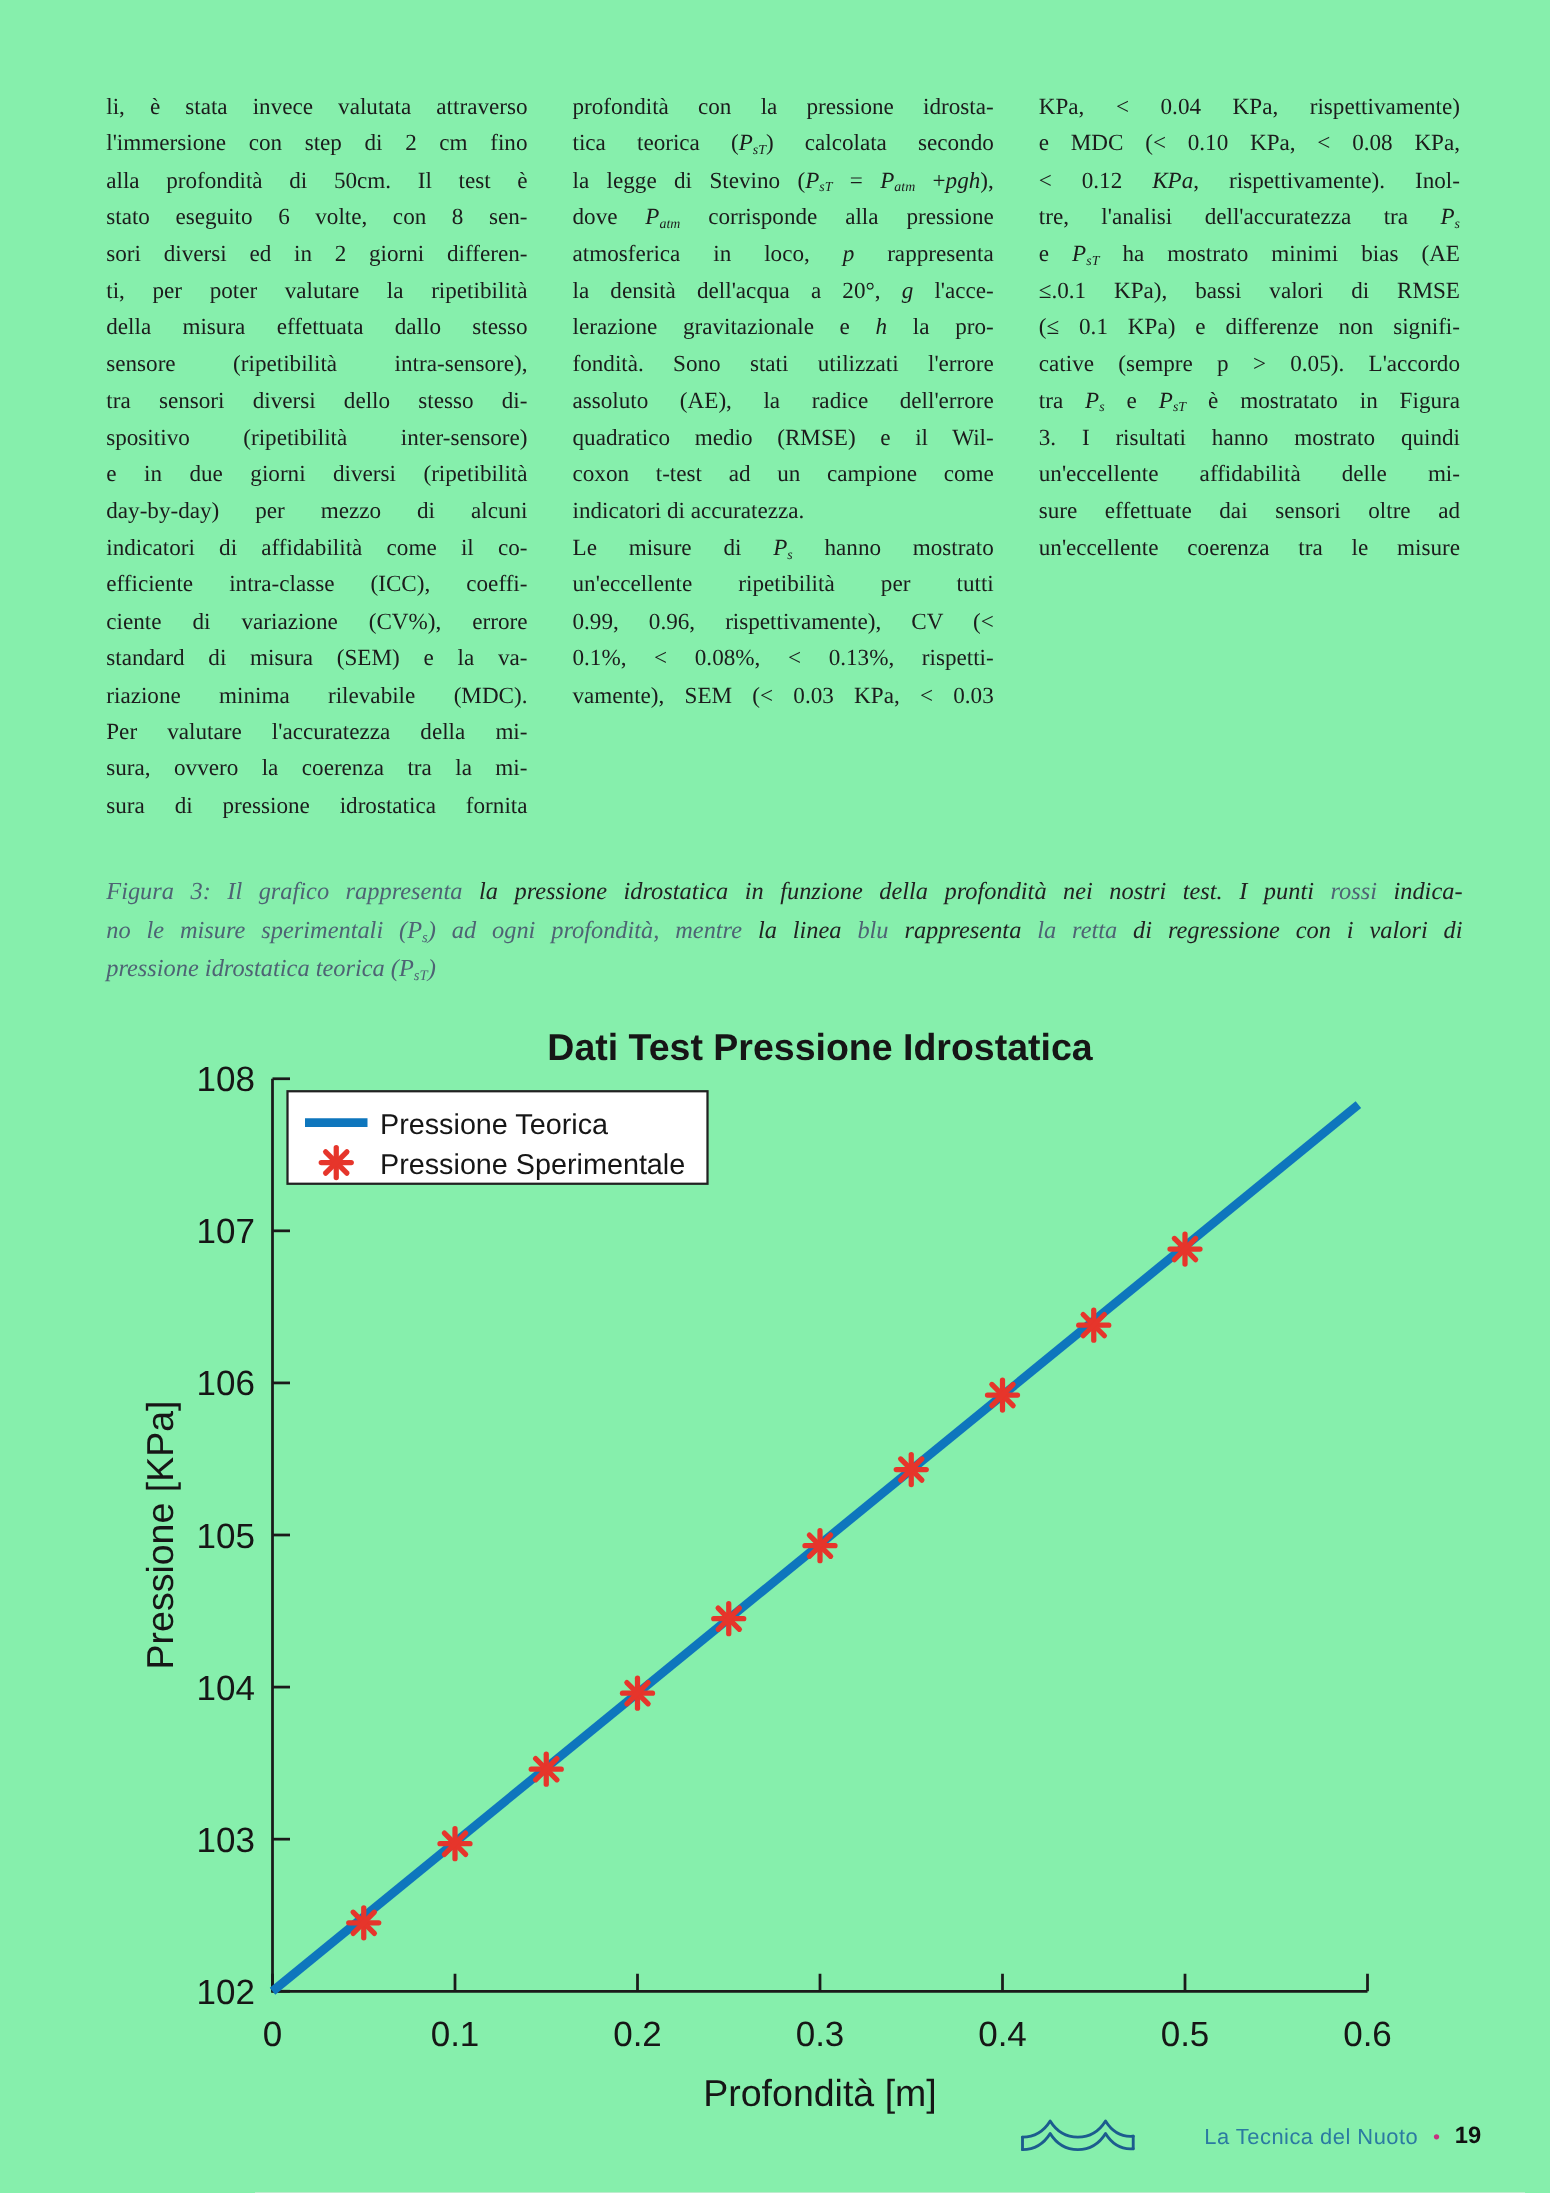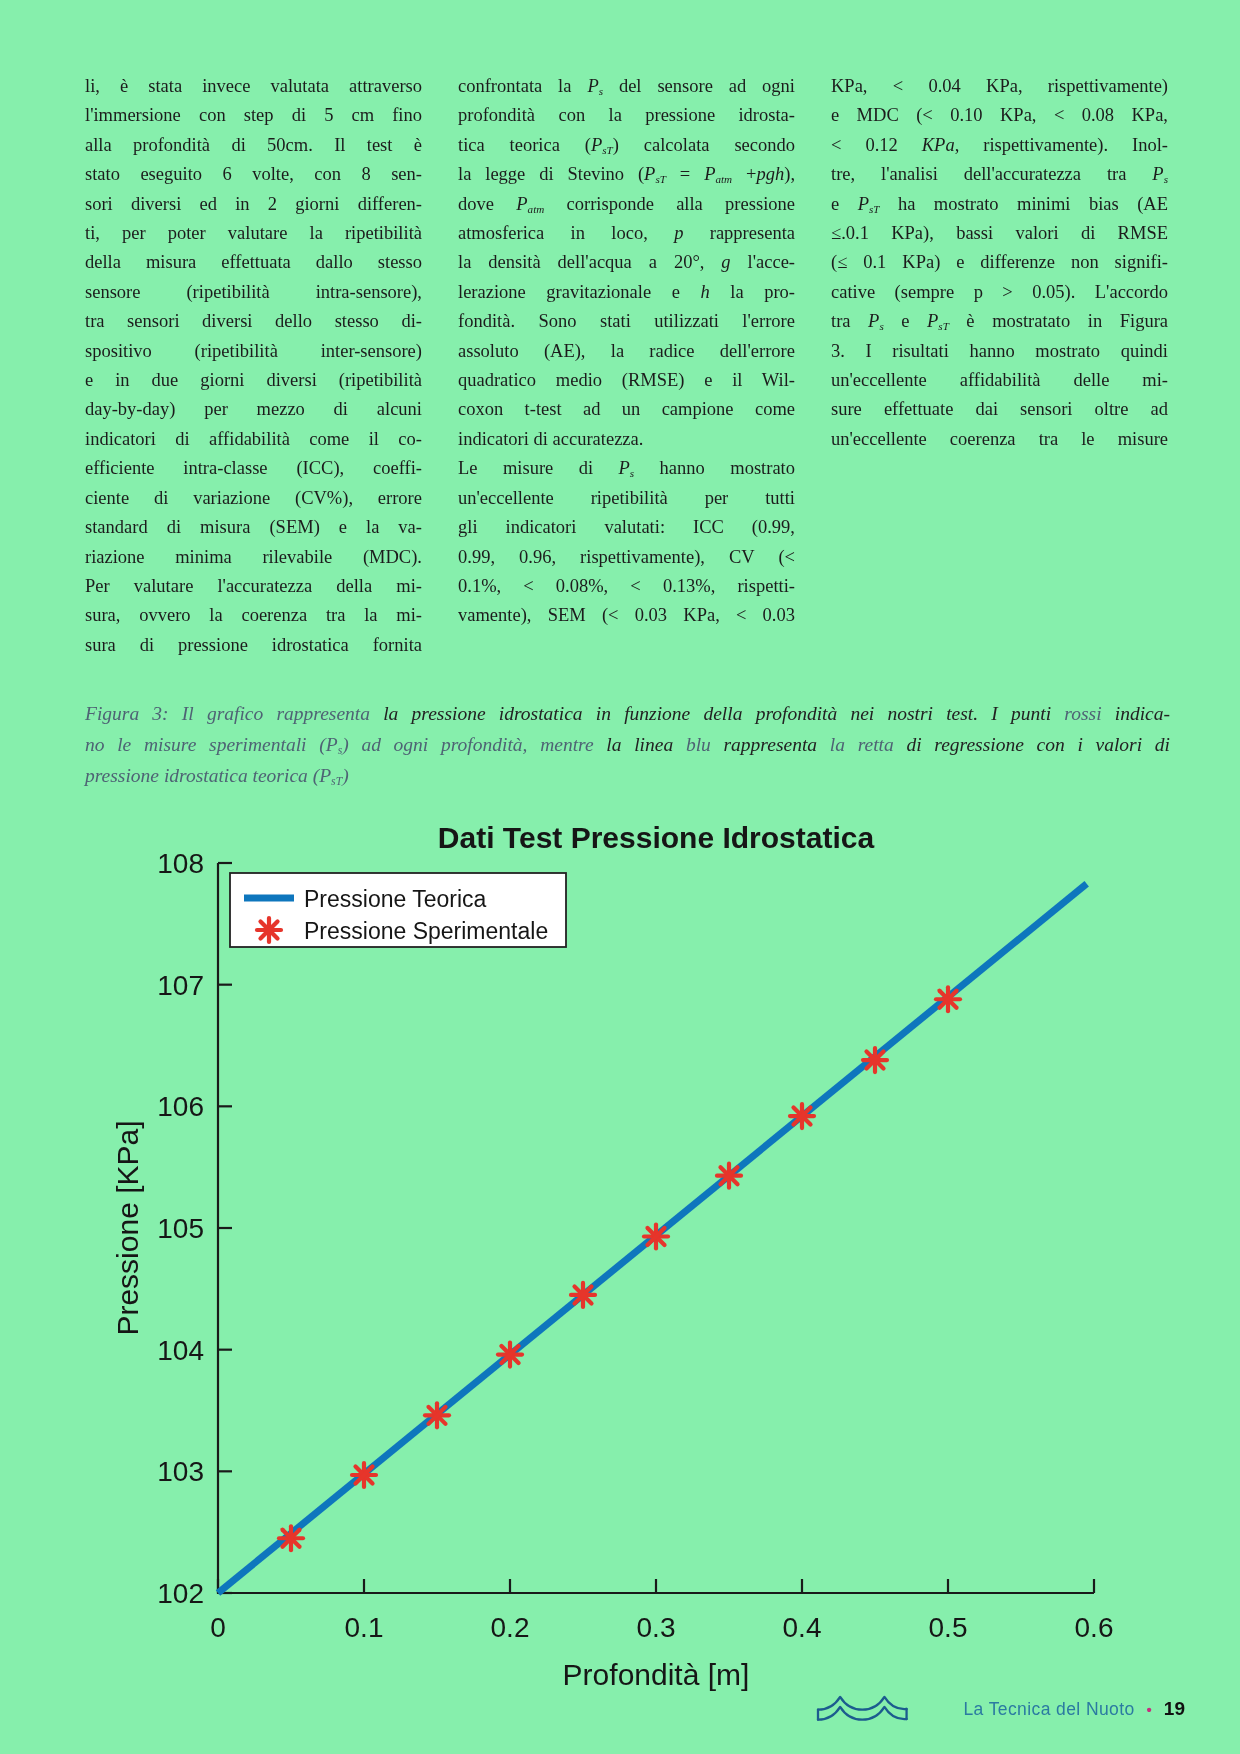"confrontata la Ps del sensore" div.line { html: <div>confrontata la <i>P</i><sub>s</sub> del sensore ad ogni</div> -> none }
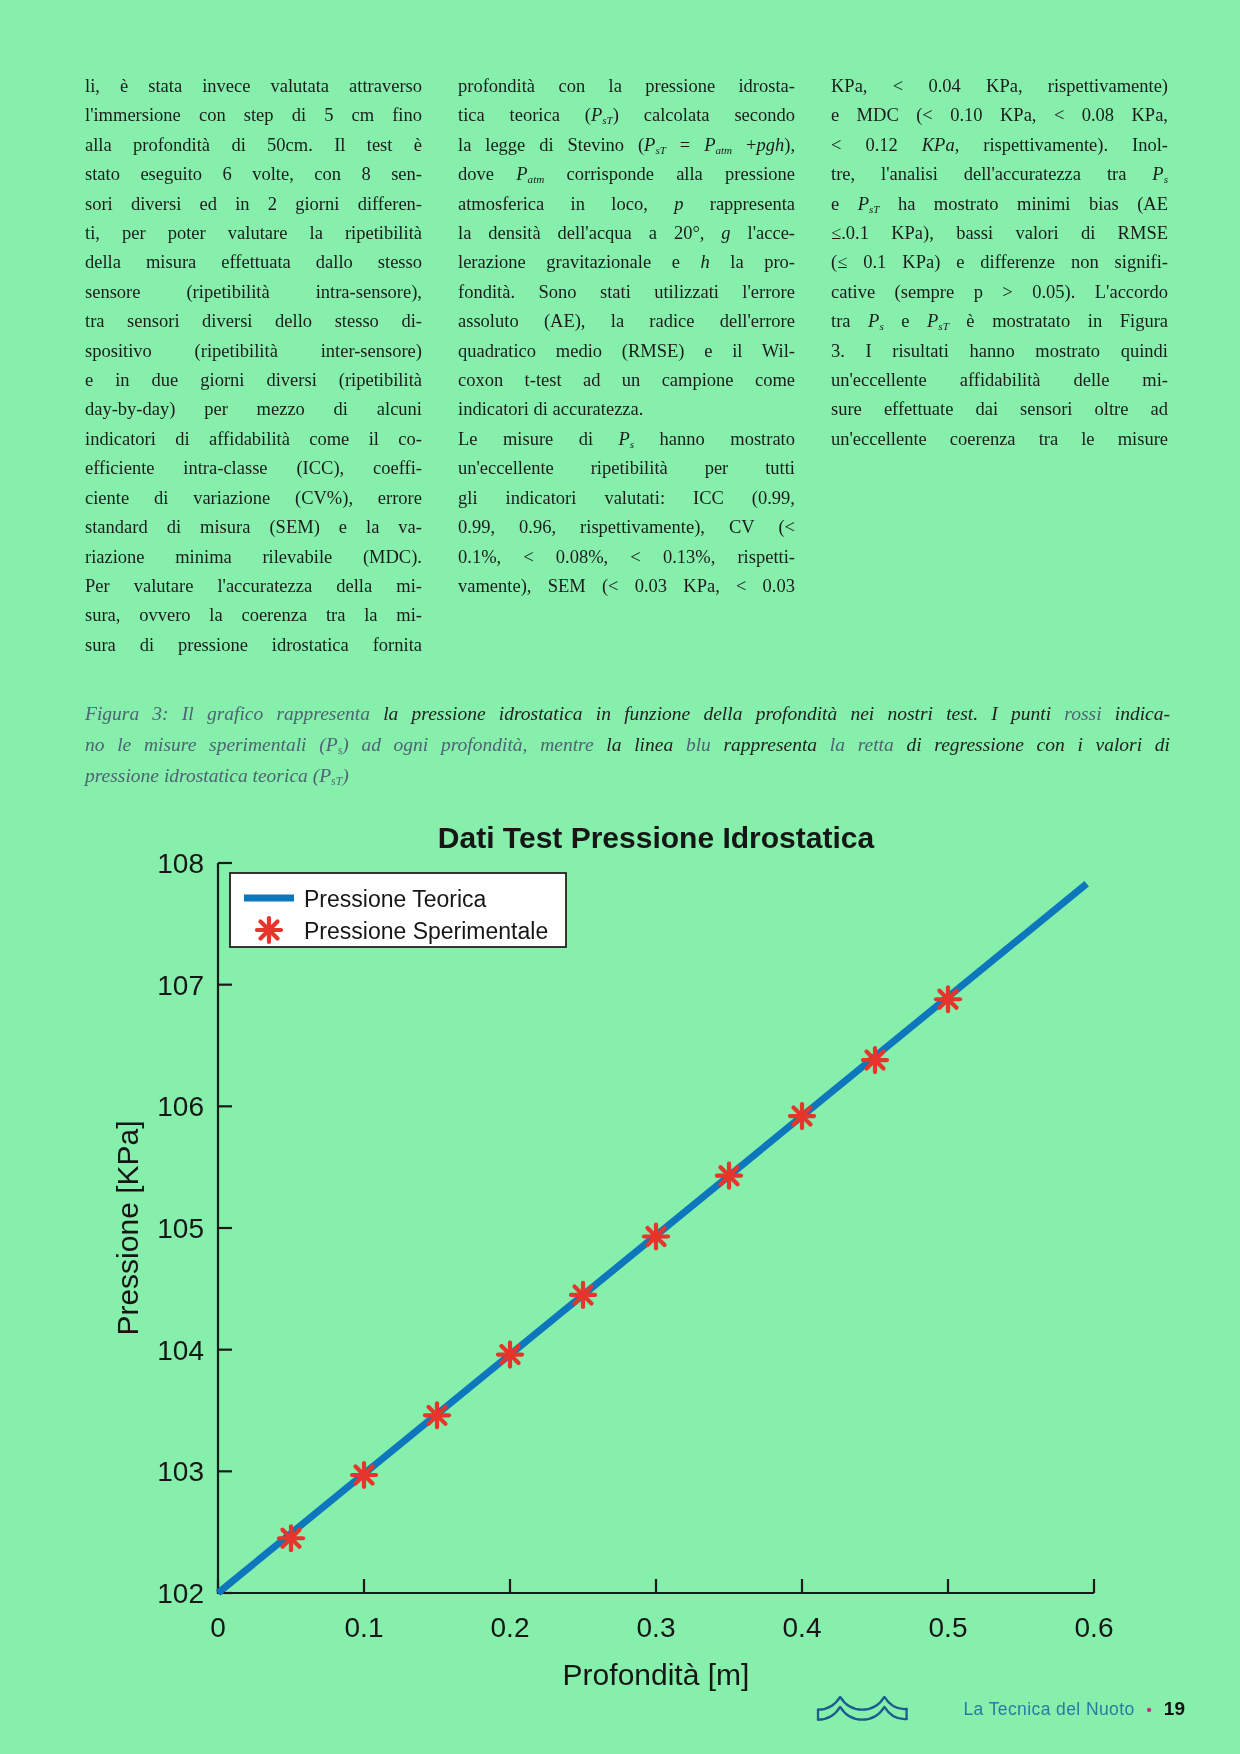"l'immersione con step di 5" div.line { text: 5 -> 2 }
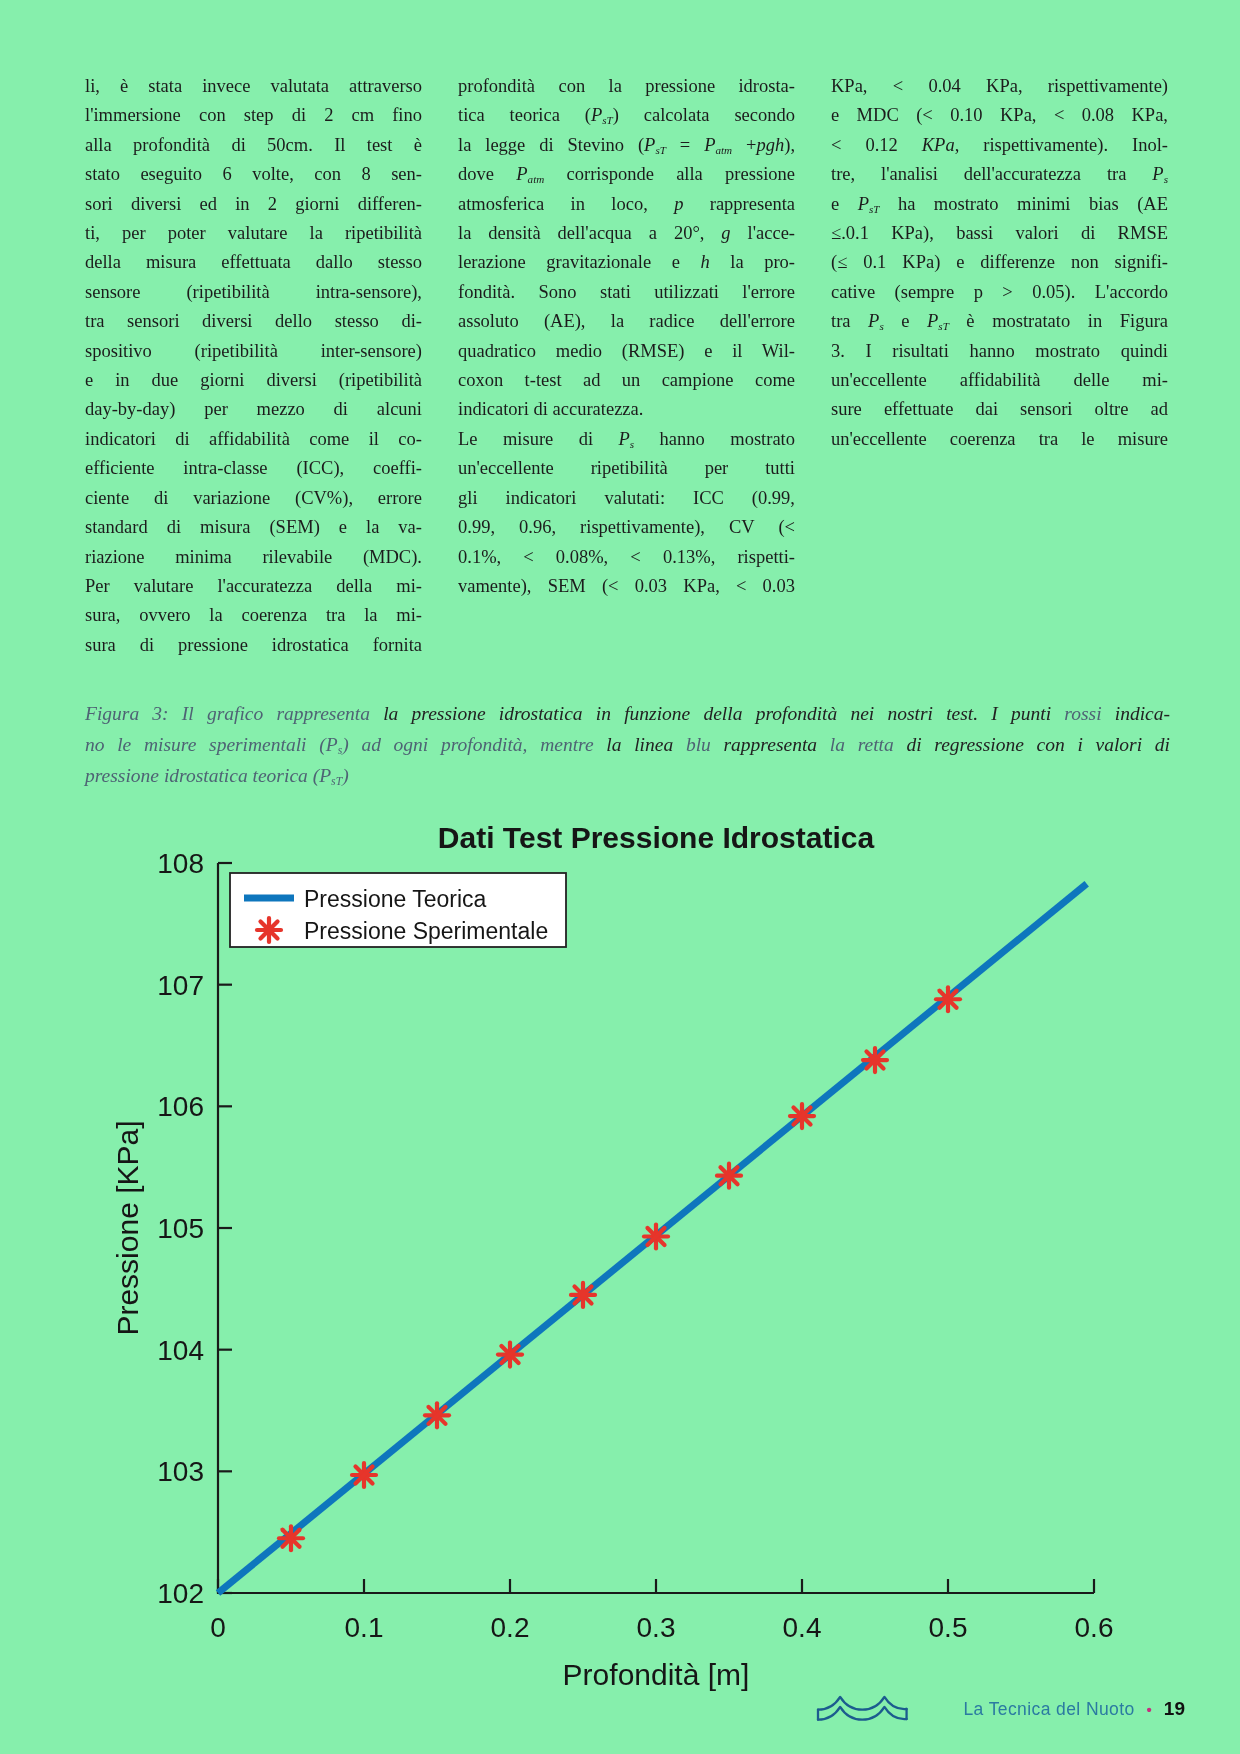"gli indicatori valutati: ICC (0.99," div.line { html: <div>gli indicatori valutati: ICC (0.99,</div> -> none }
